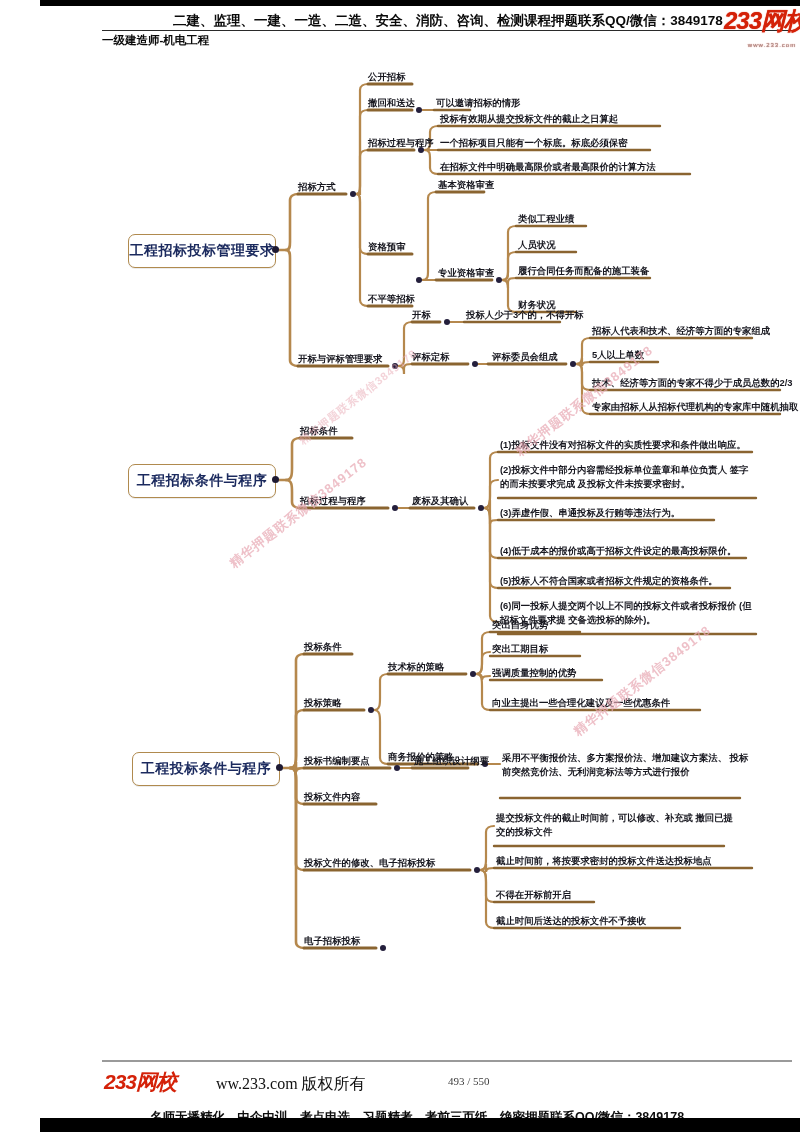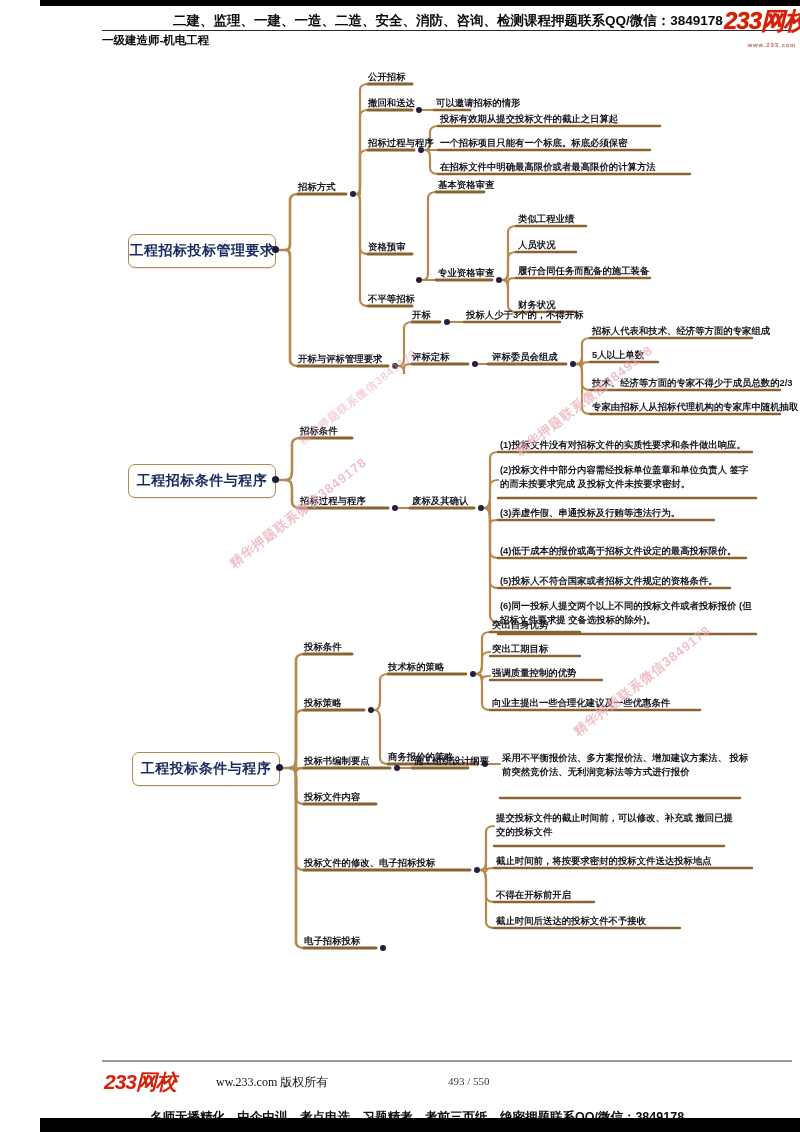"ww.233.com 版权所有" .ftr-site { font-size: 12px -> 16px }
